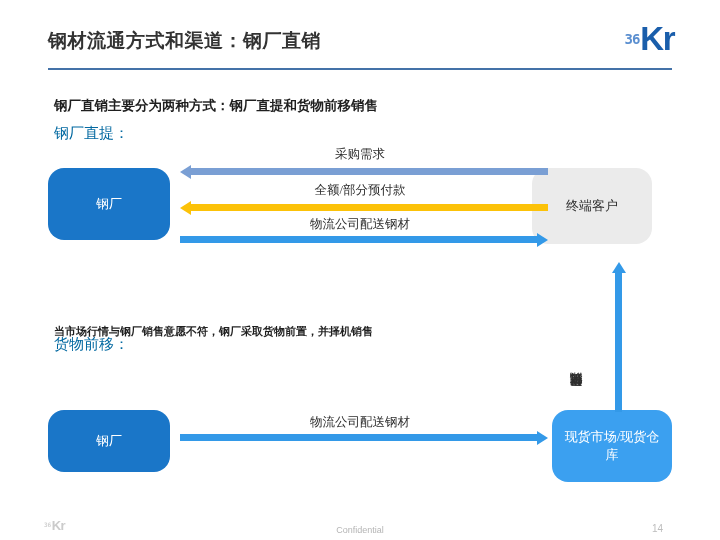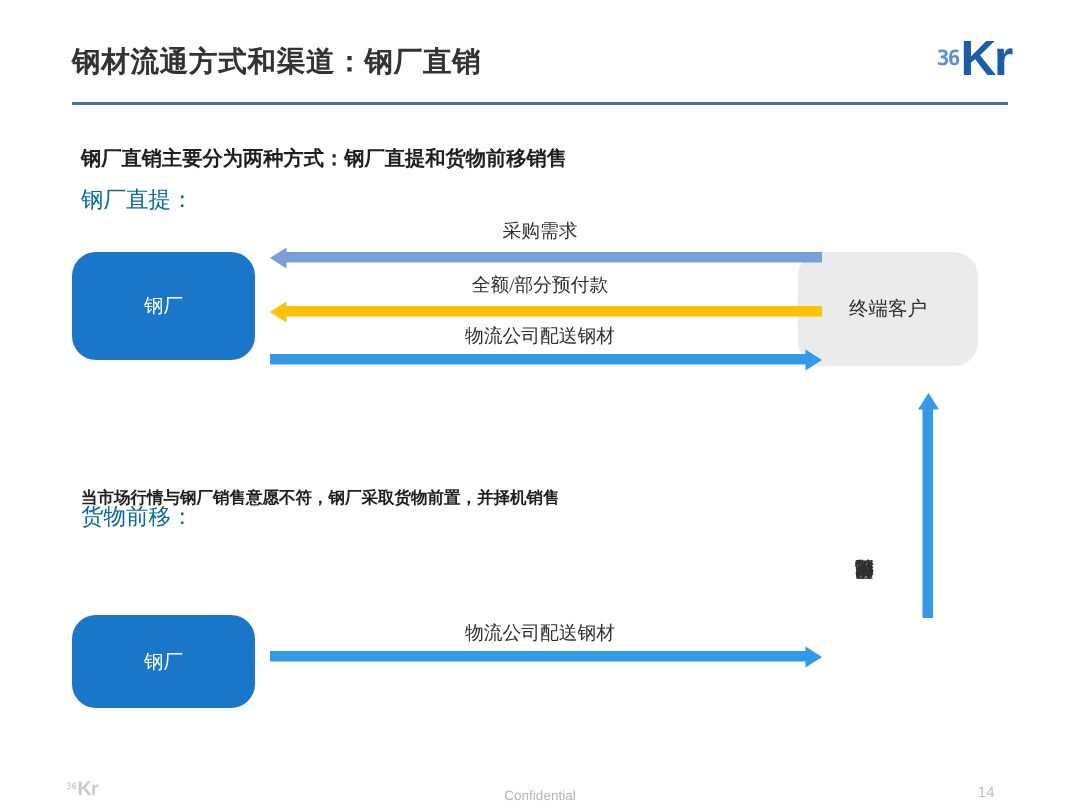"现货市场/现货仓库" div.node { html: none -> <div>现货市场/现货仓库</div> }
